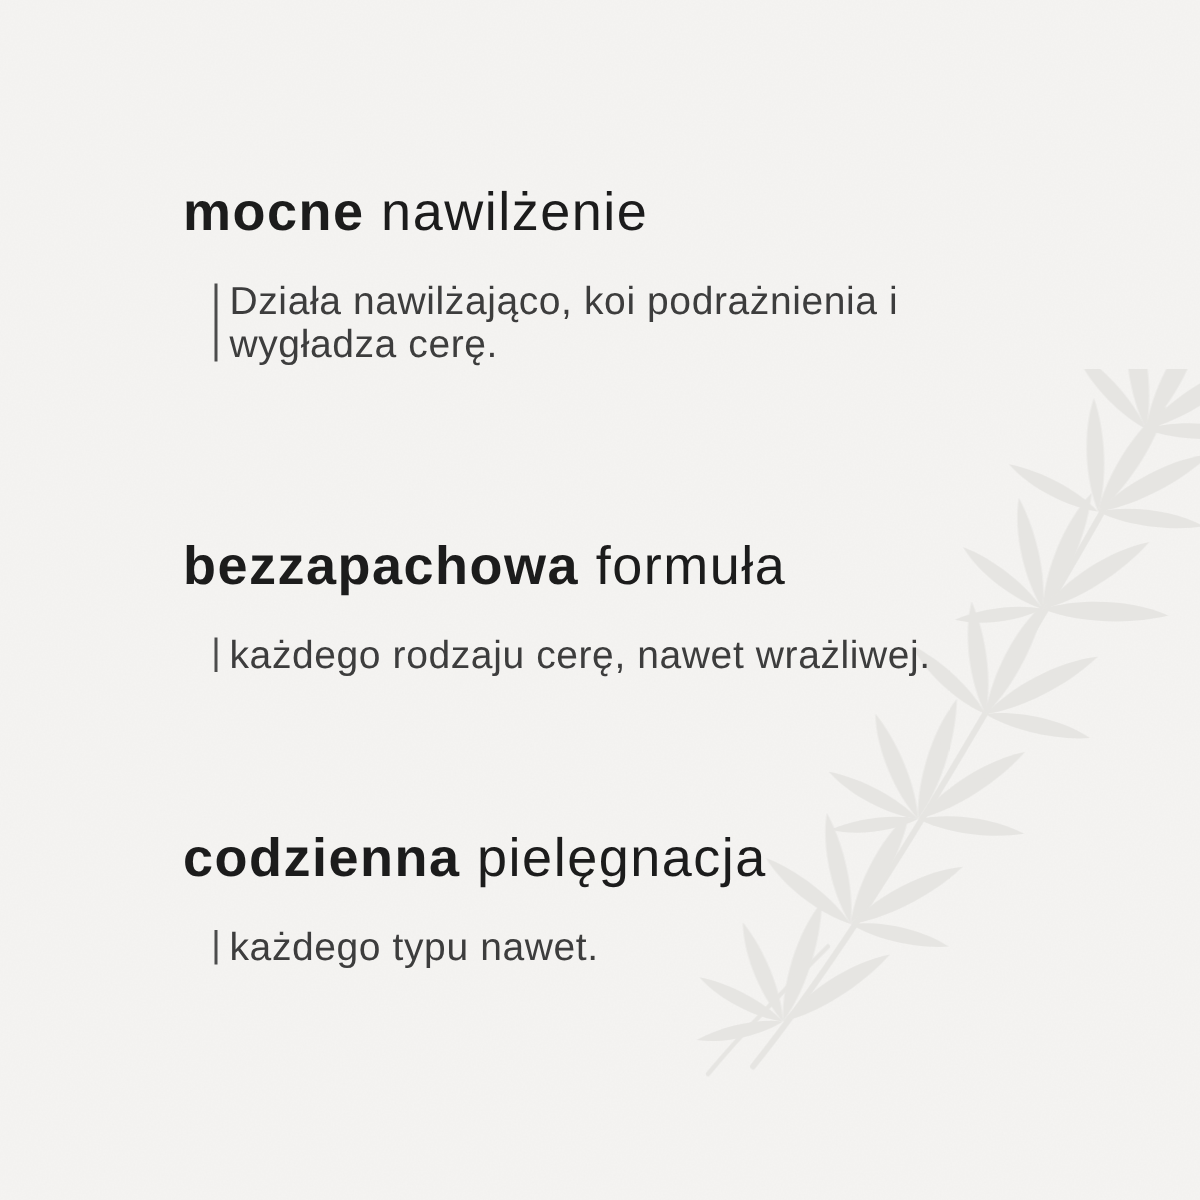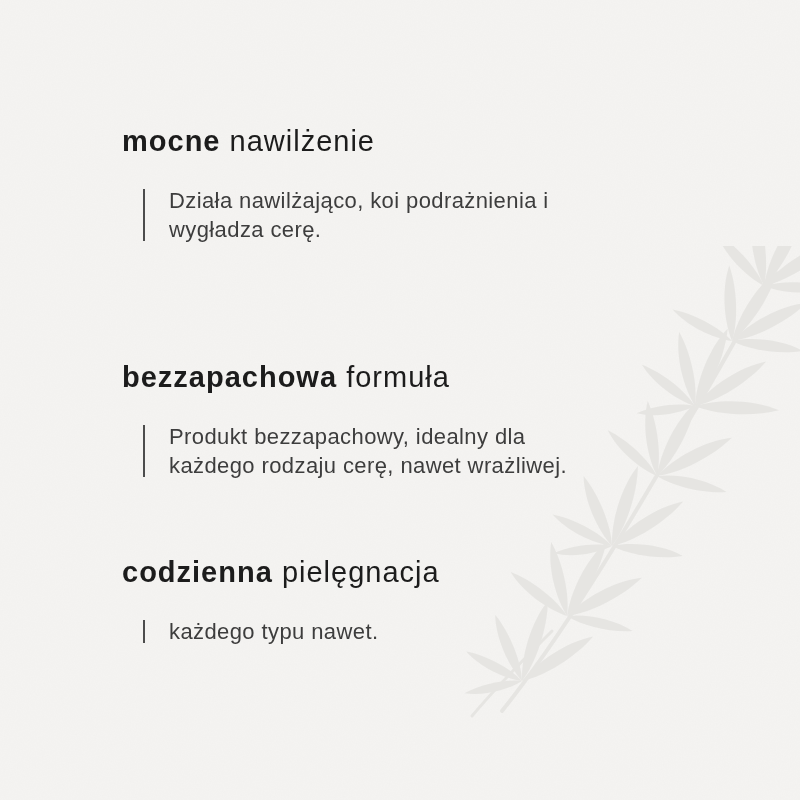"mocne nawilżenie" h2.heading { font-size: 29px -> 36px }
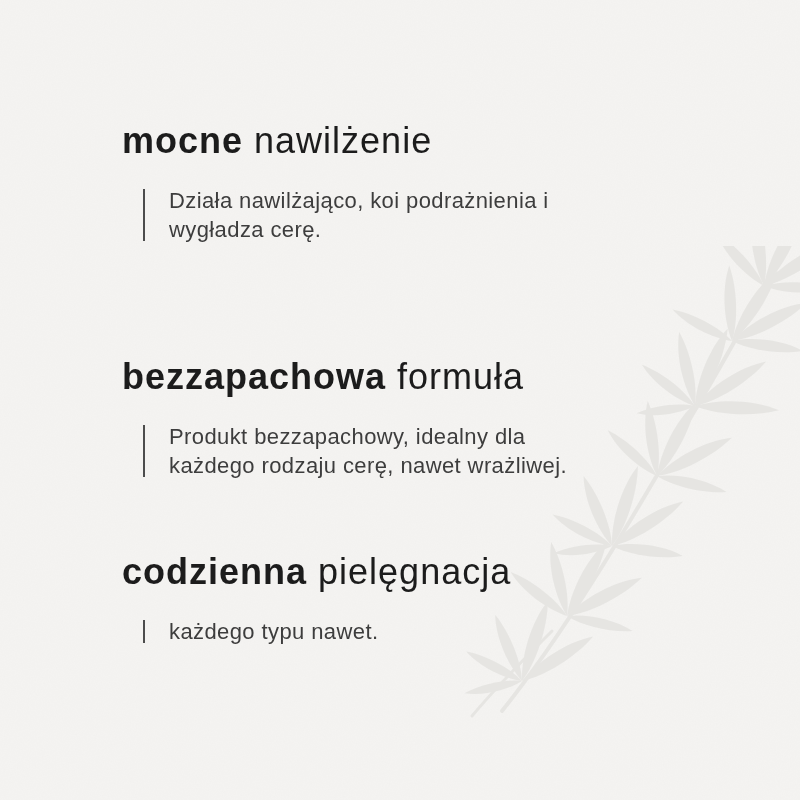"Działa nawilżająco, koi podrażnienia i" .desc-text { font-size: 22px -> 26px; padding-left: 24px -> 8px }
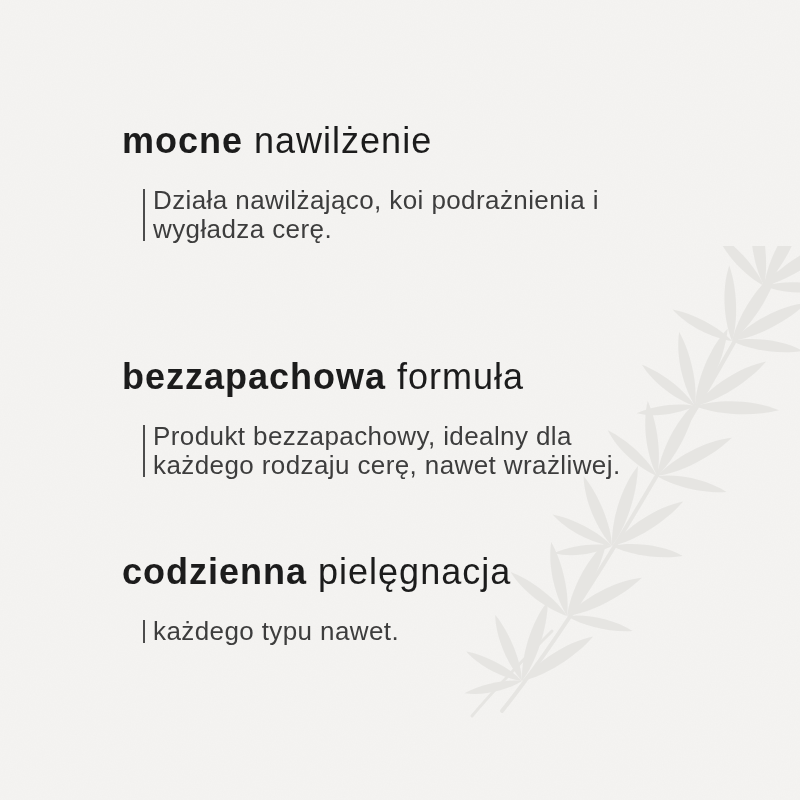"Produkt bezzapachowy, idealny dla" div.desc-line { html: <div>Produkt bezzapachowy, idealny dla</div> -> none }
